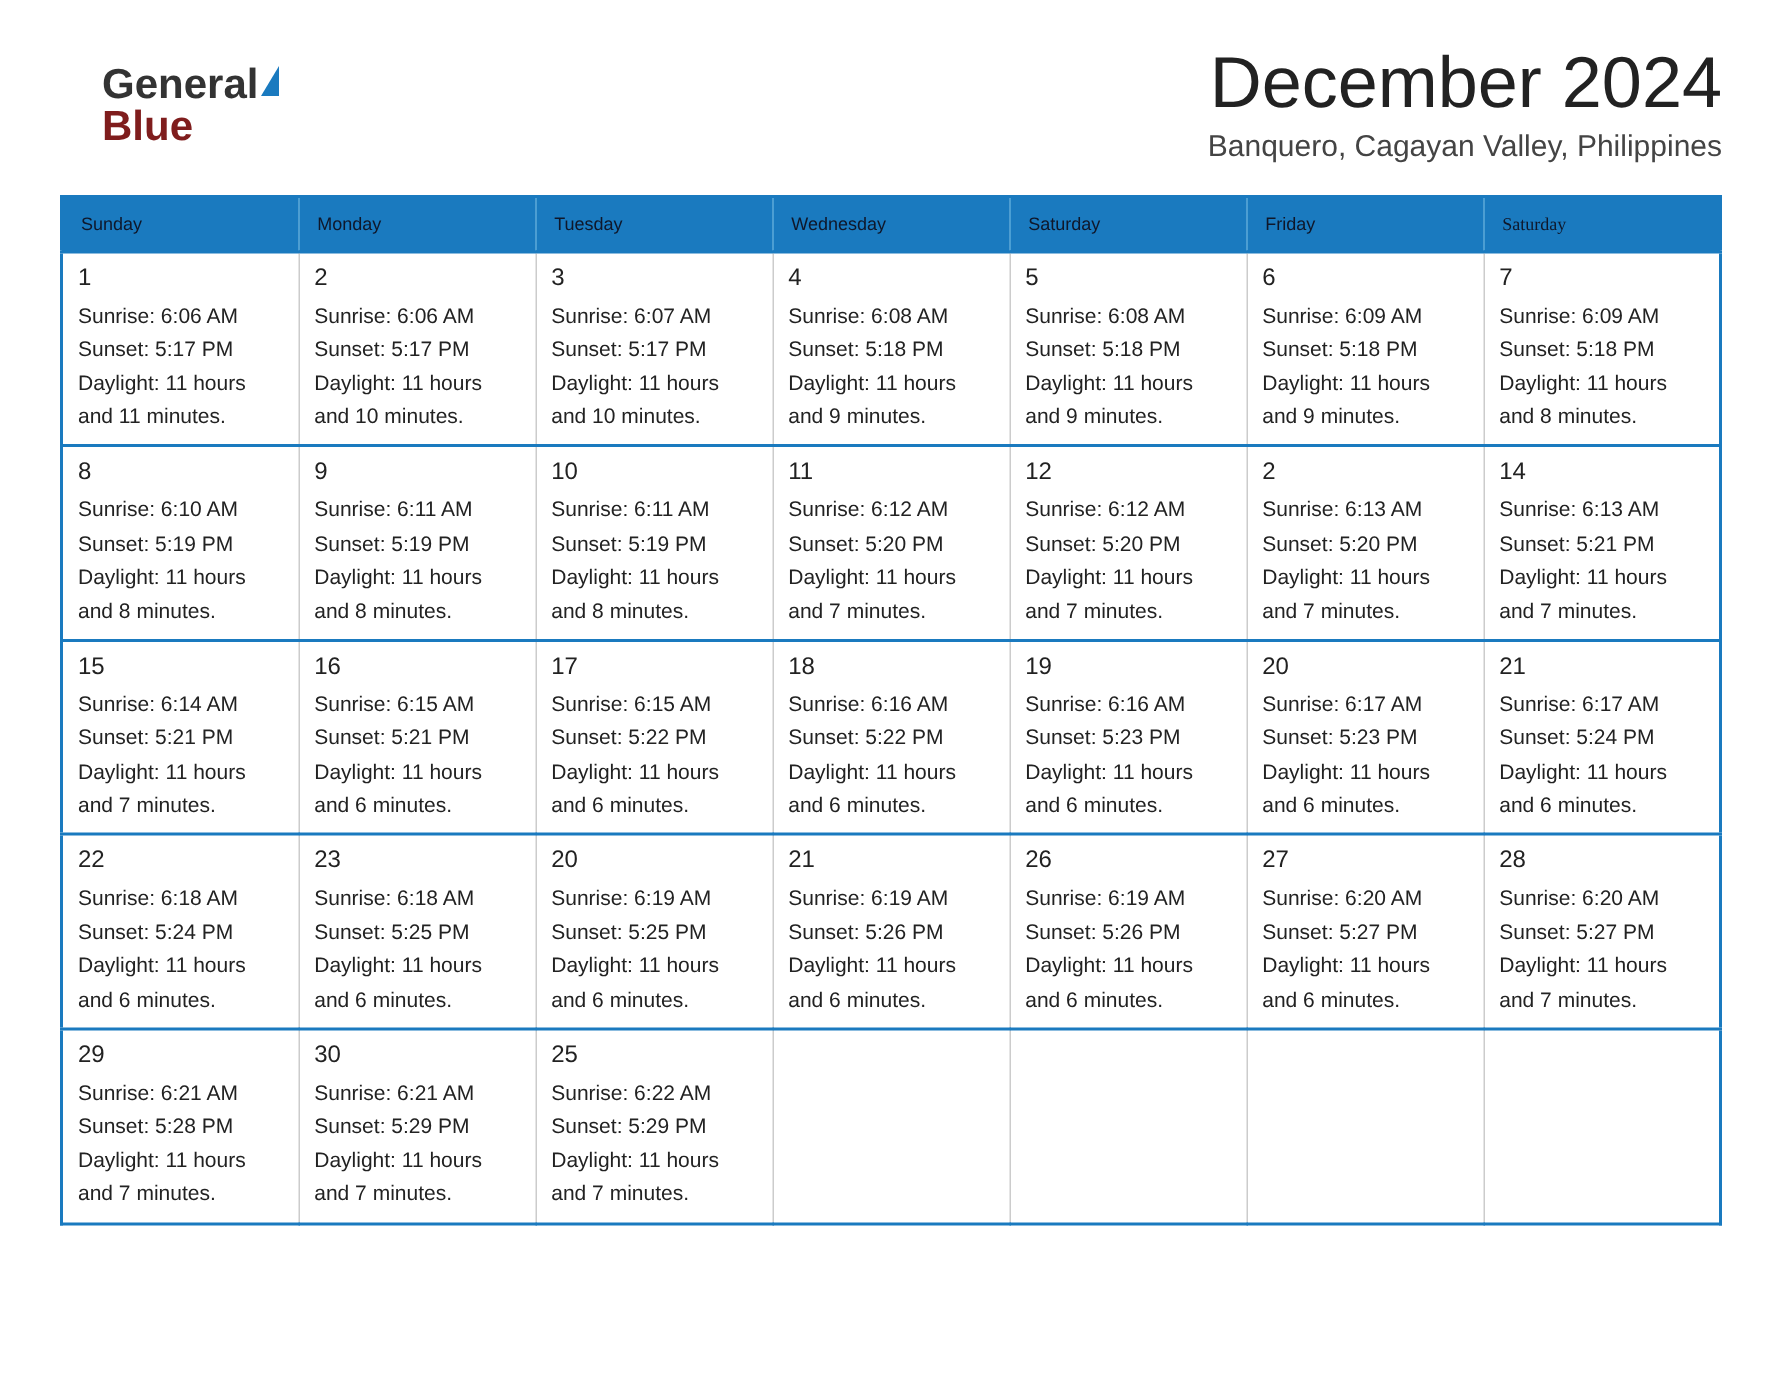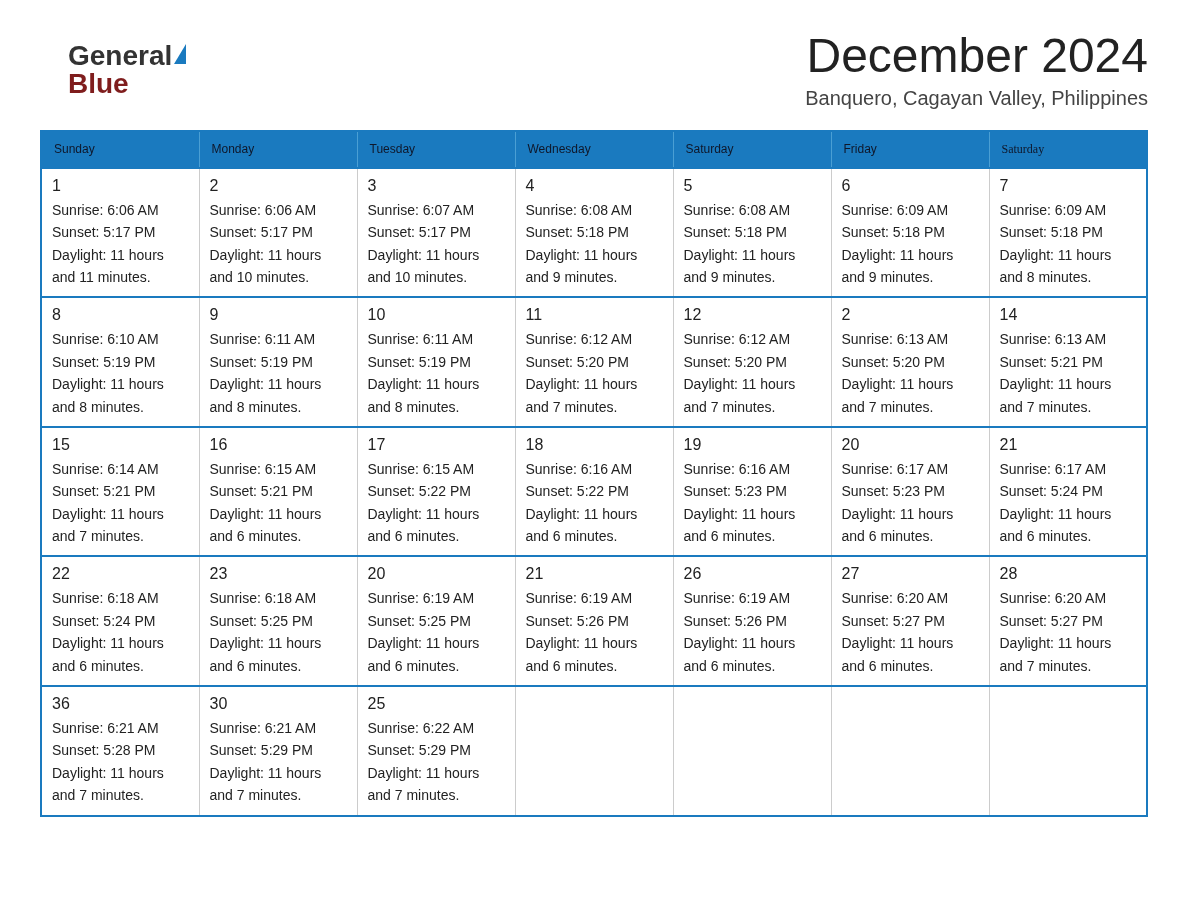"36" div.day-number { text: 36 -> 29 }
